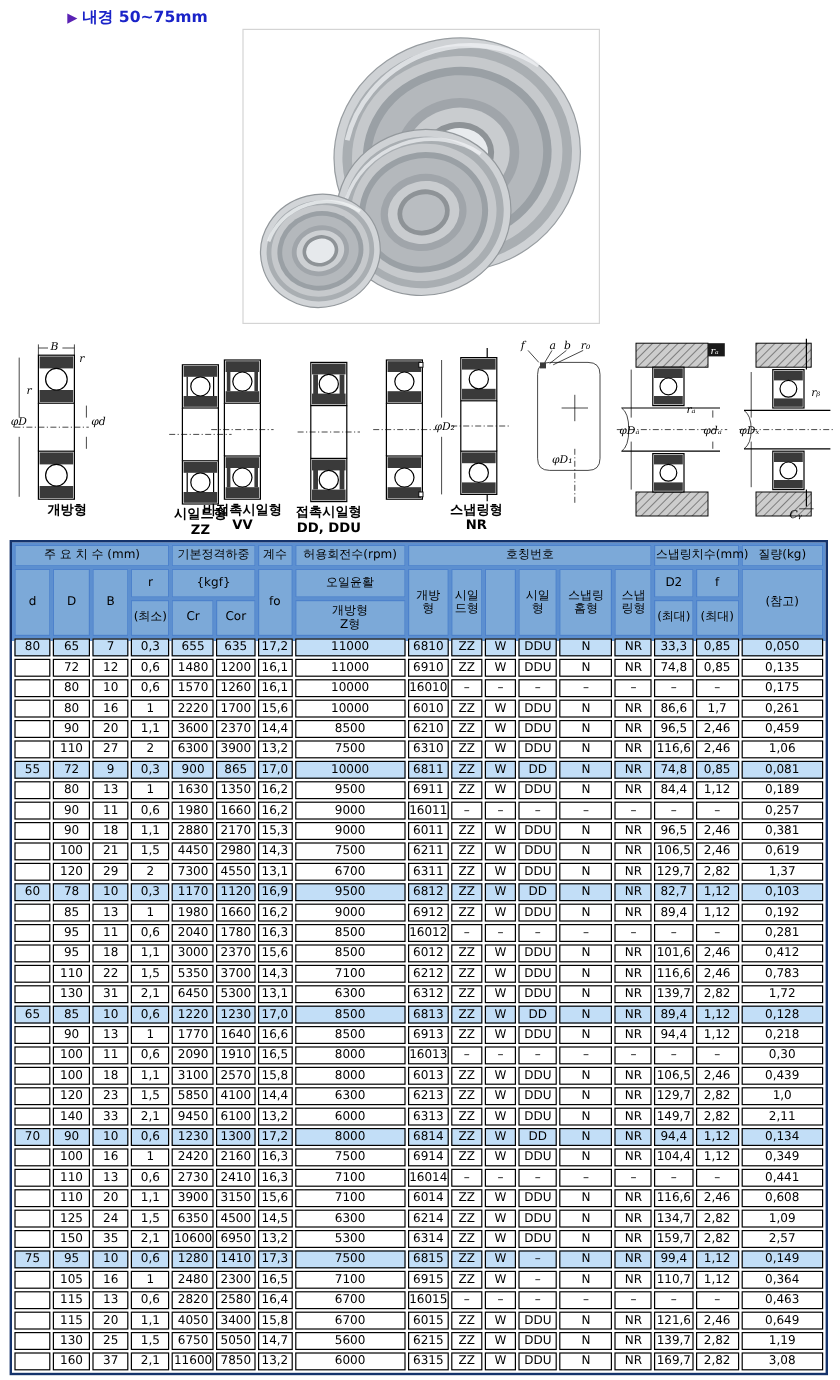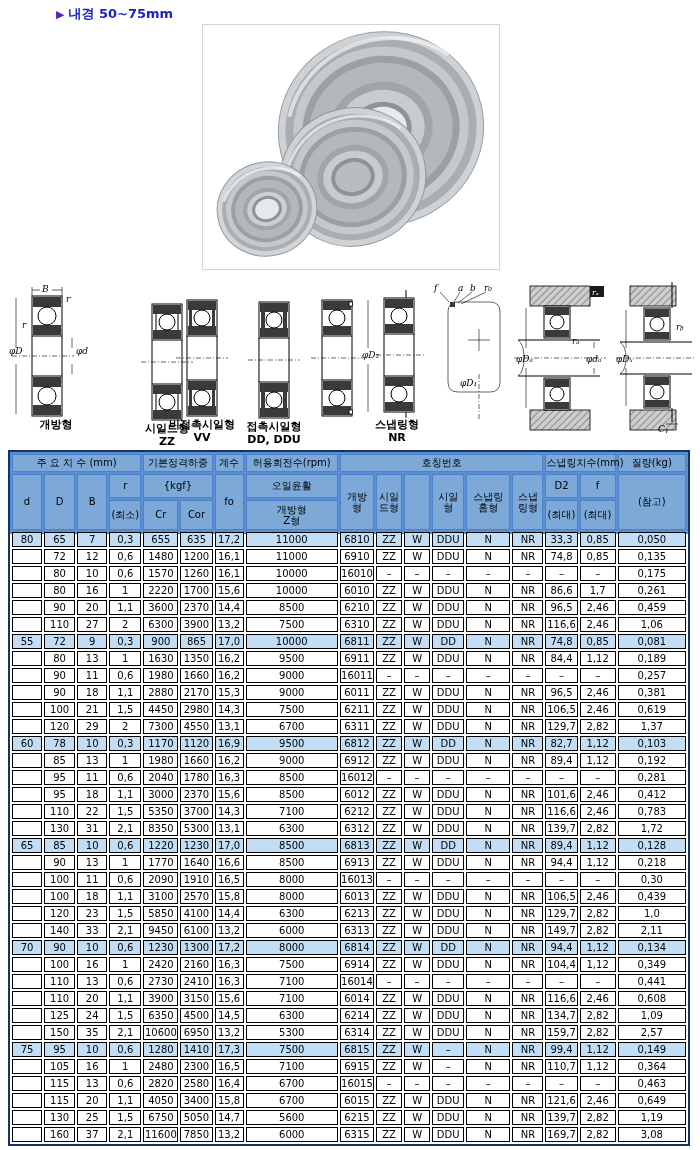"8350" td { text: 8350 -> 6450 }
